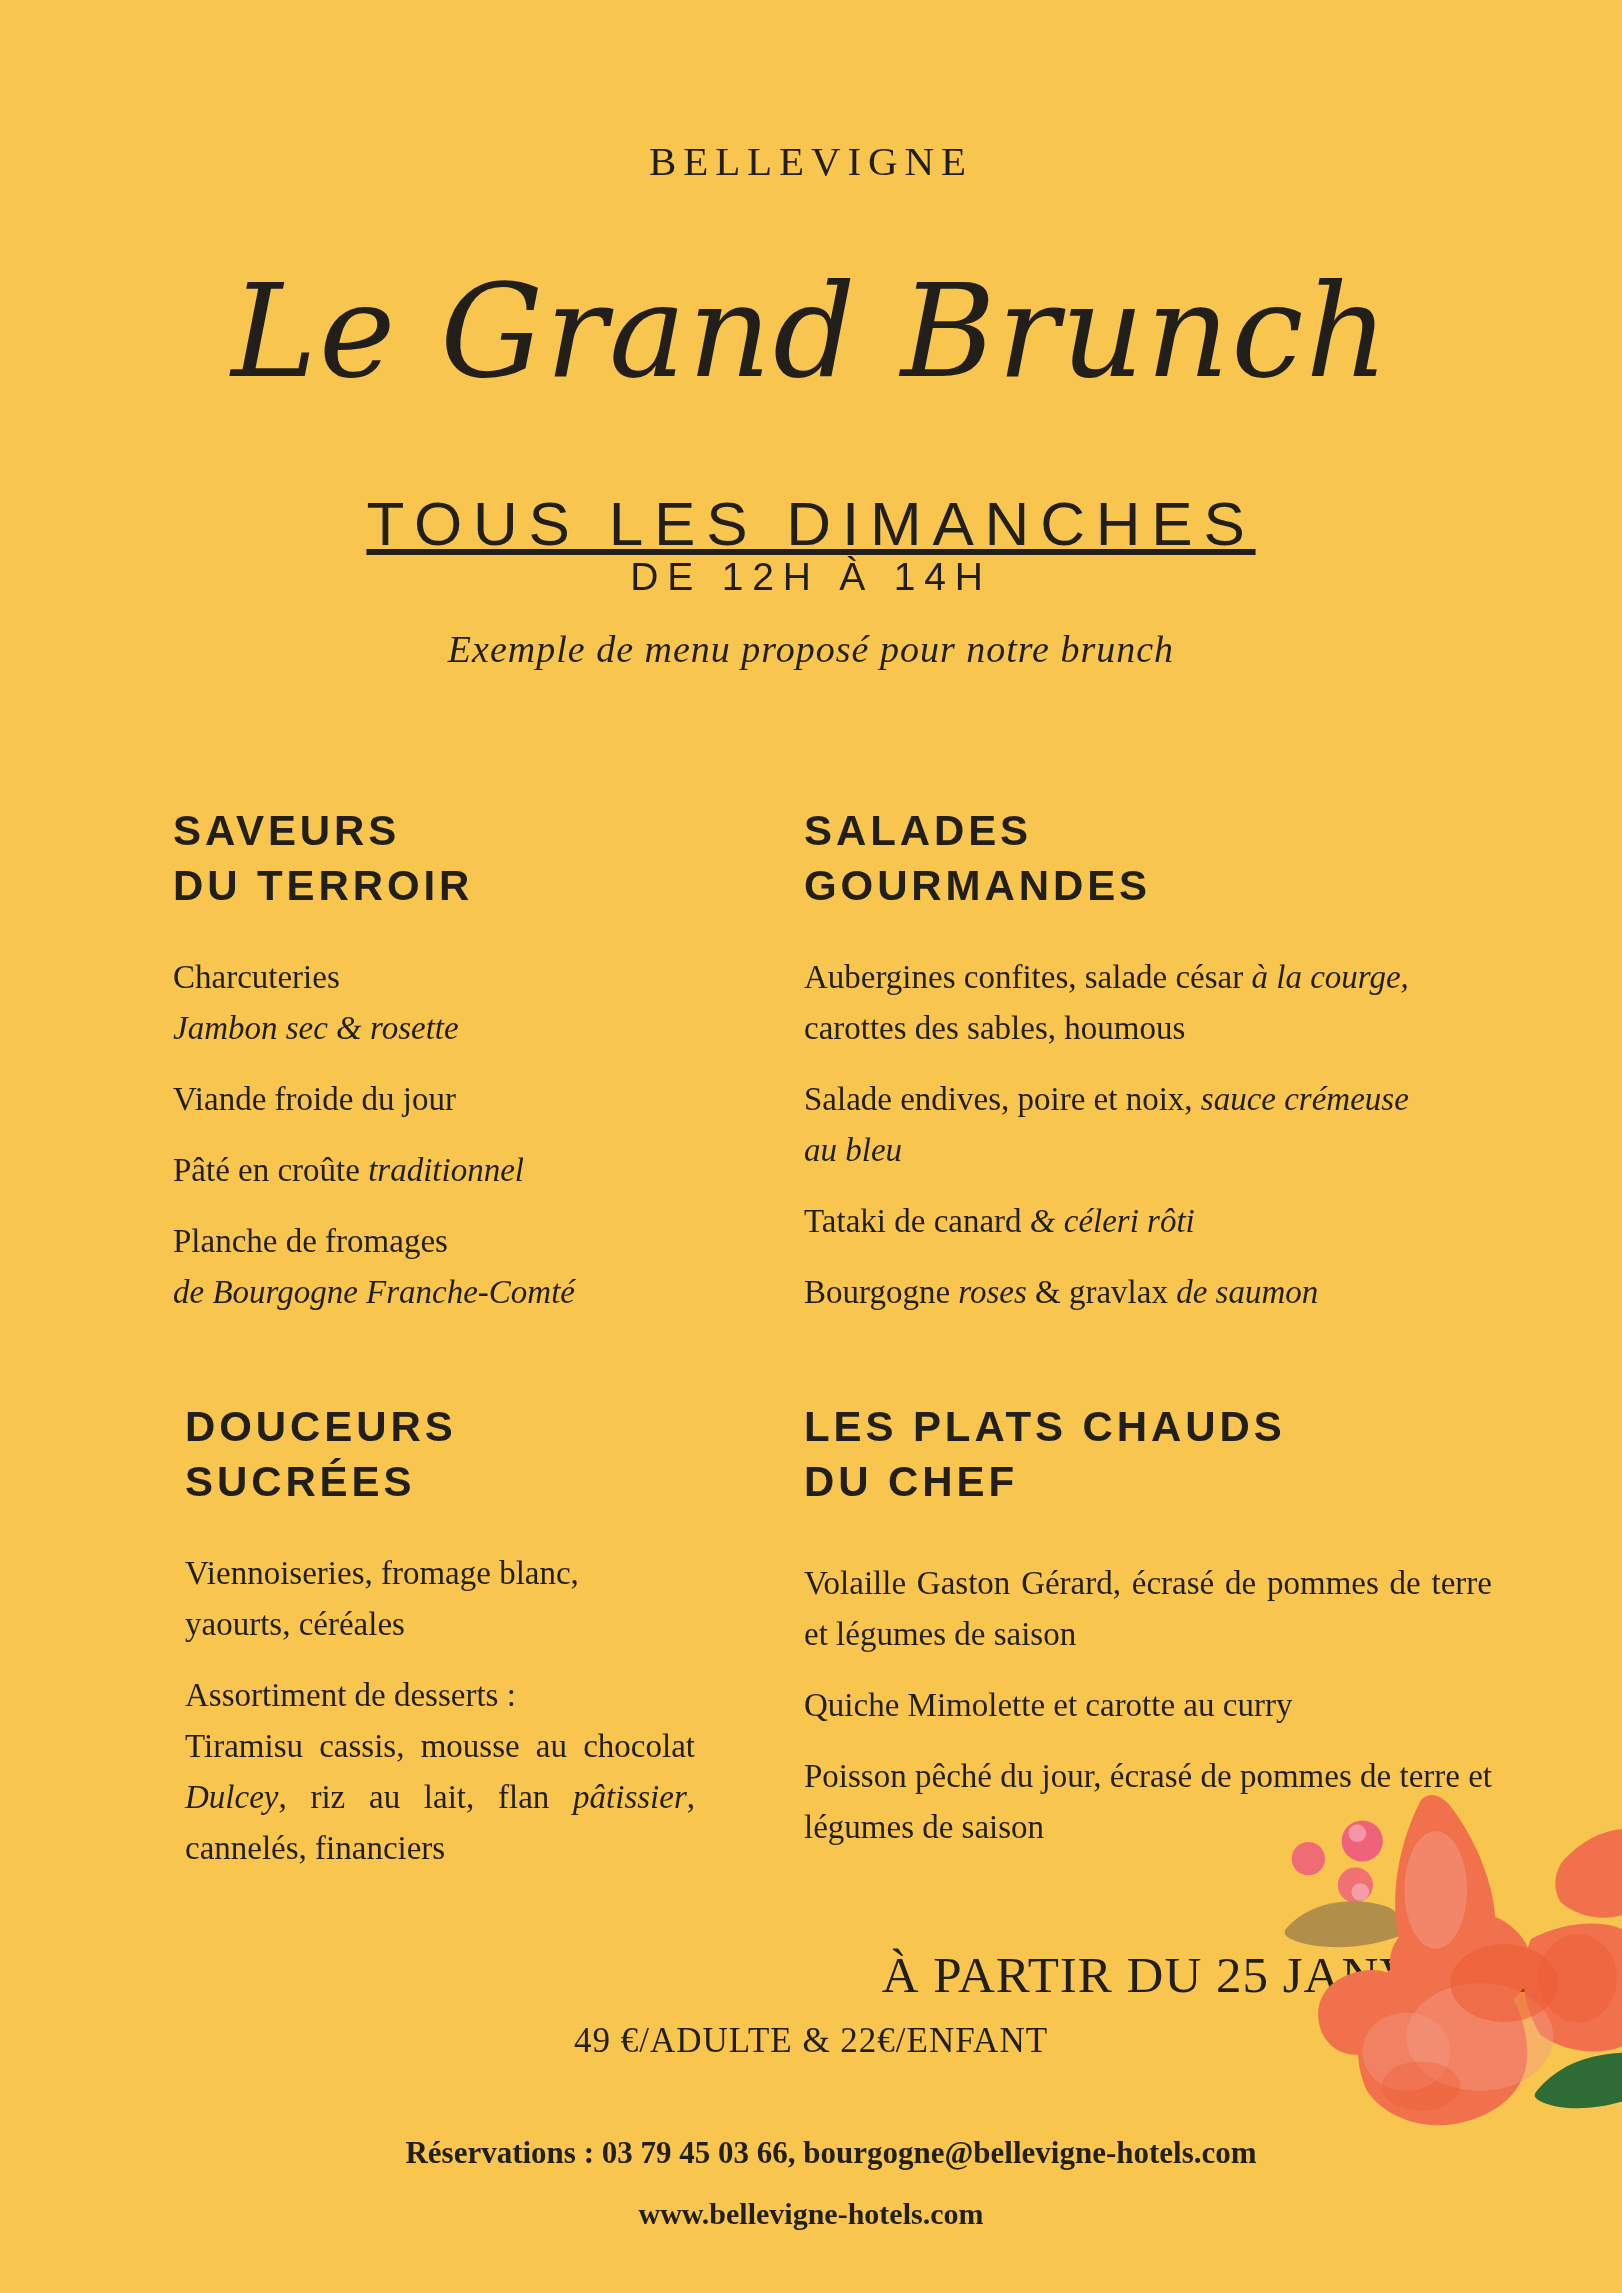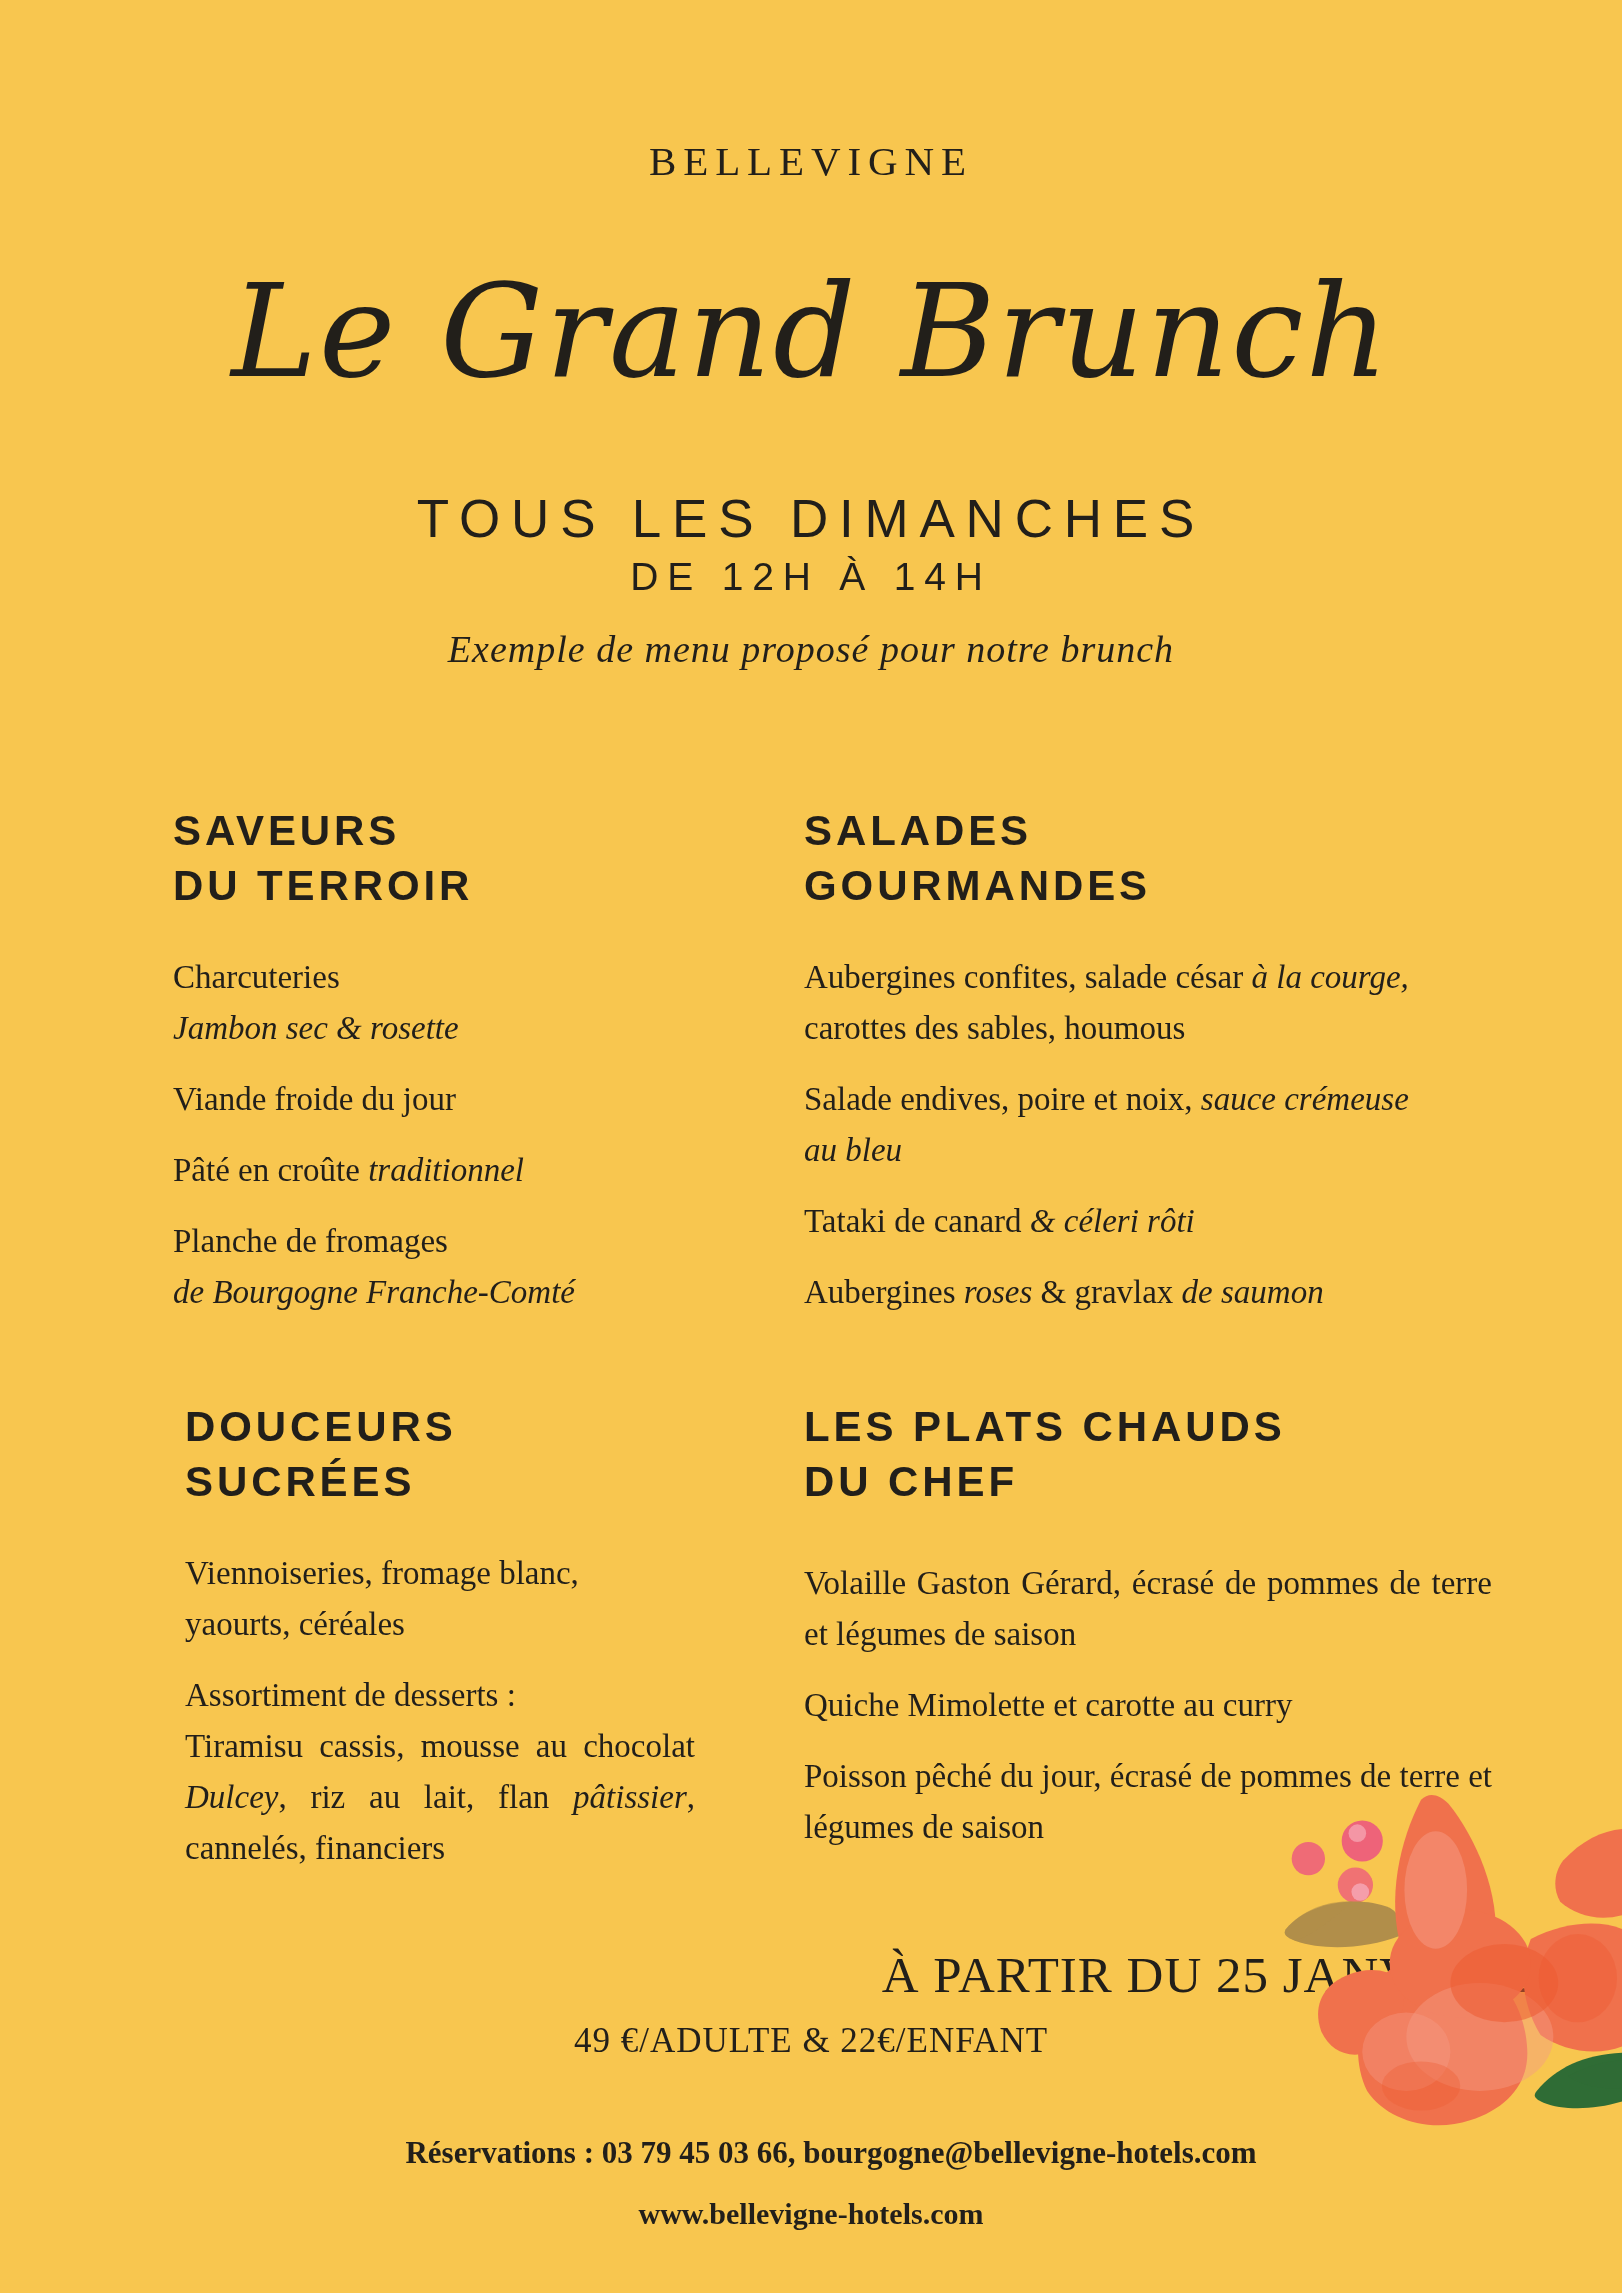"TOUS LES DIMANCHES" .sched1 { font-size: 53px -> 62px; text-decoration: none -> underline }
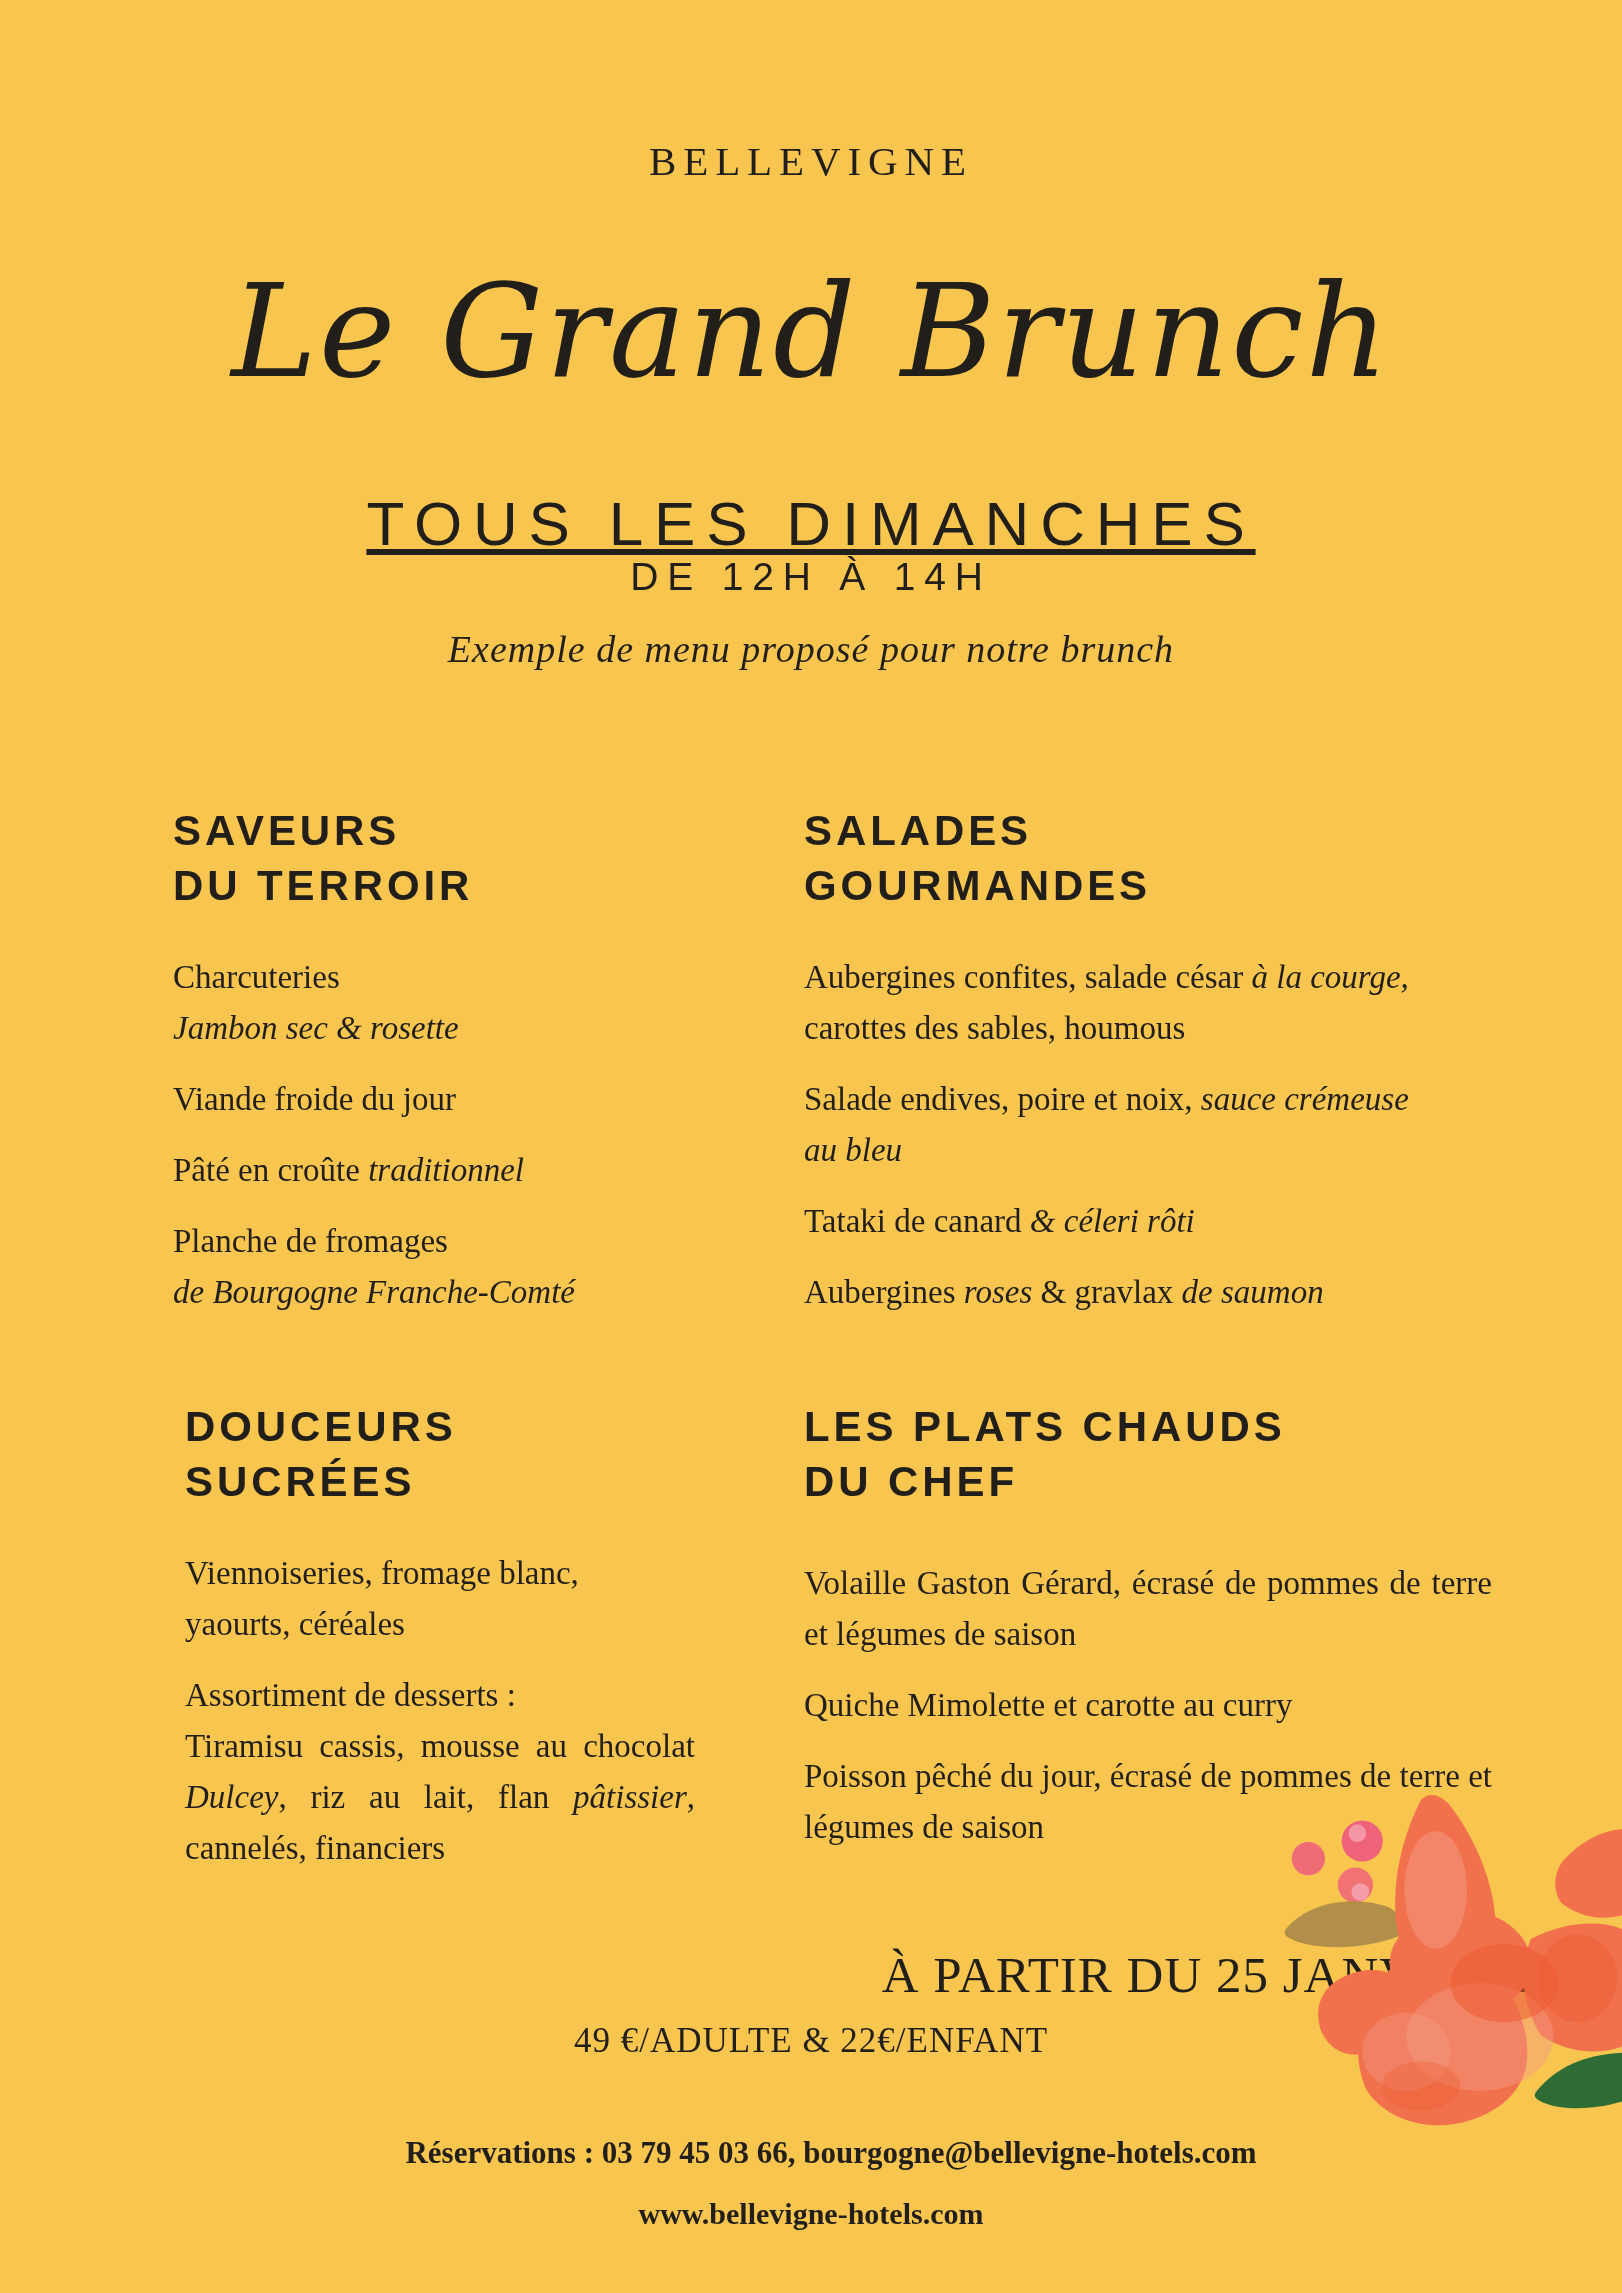"Aubergines" span { text: Aubergines -> Bourgogne }
